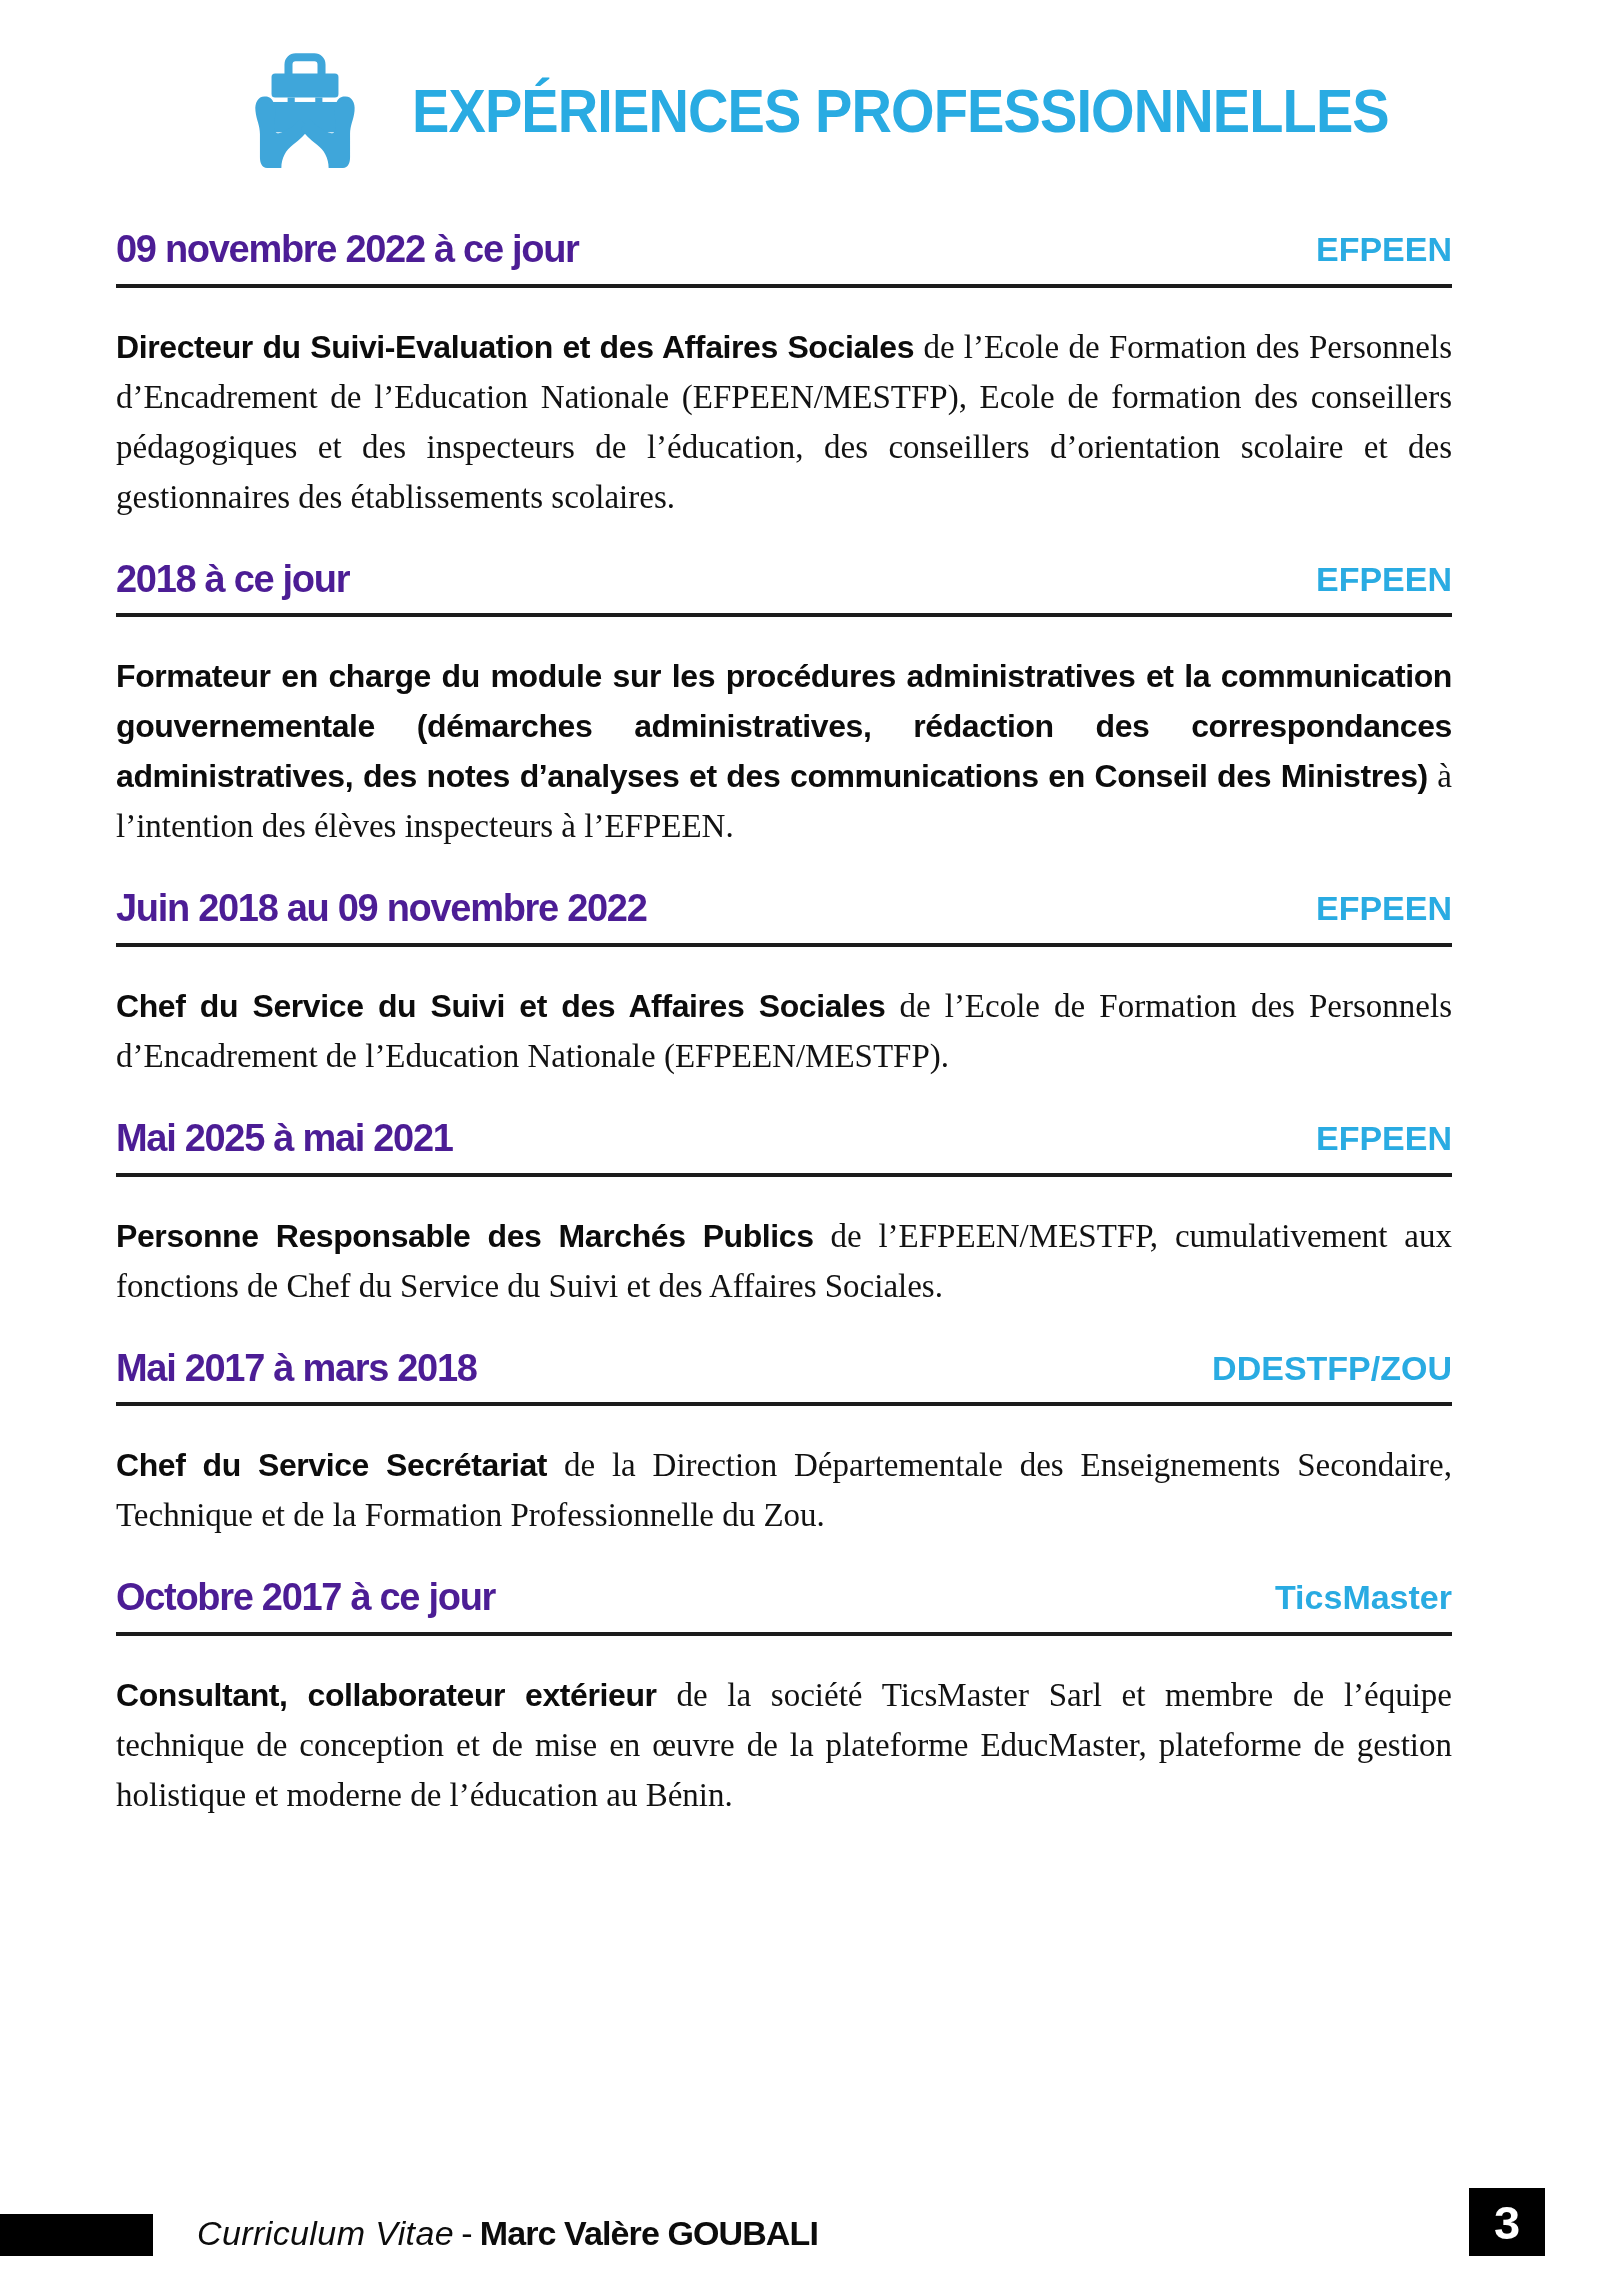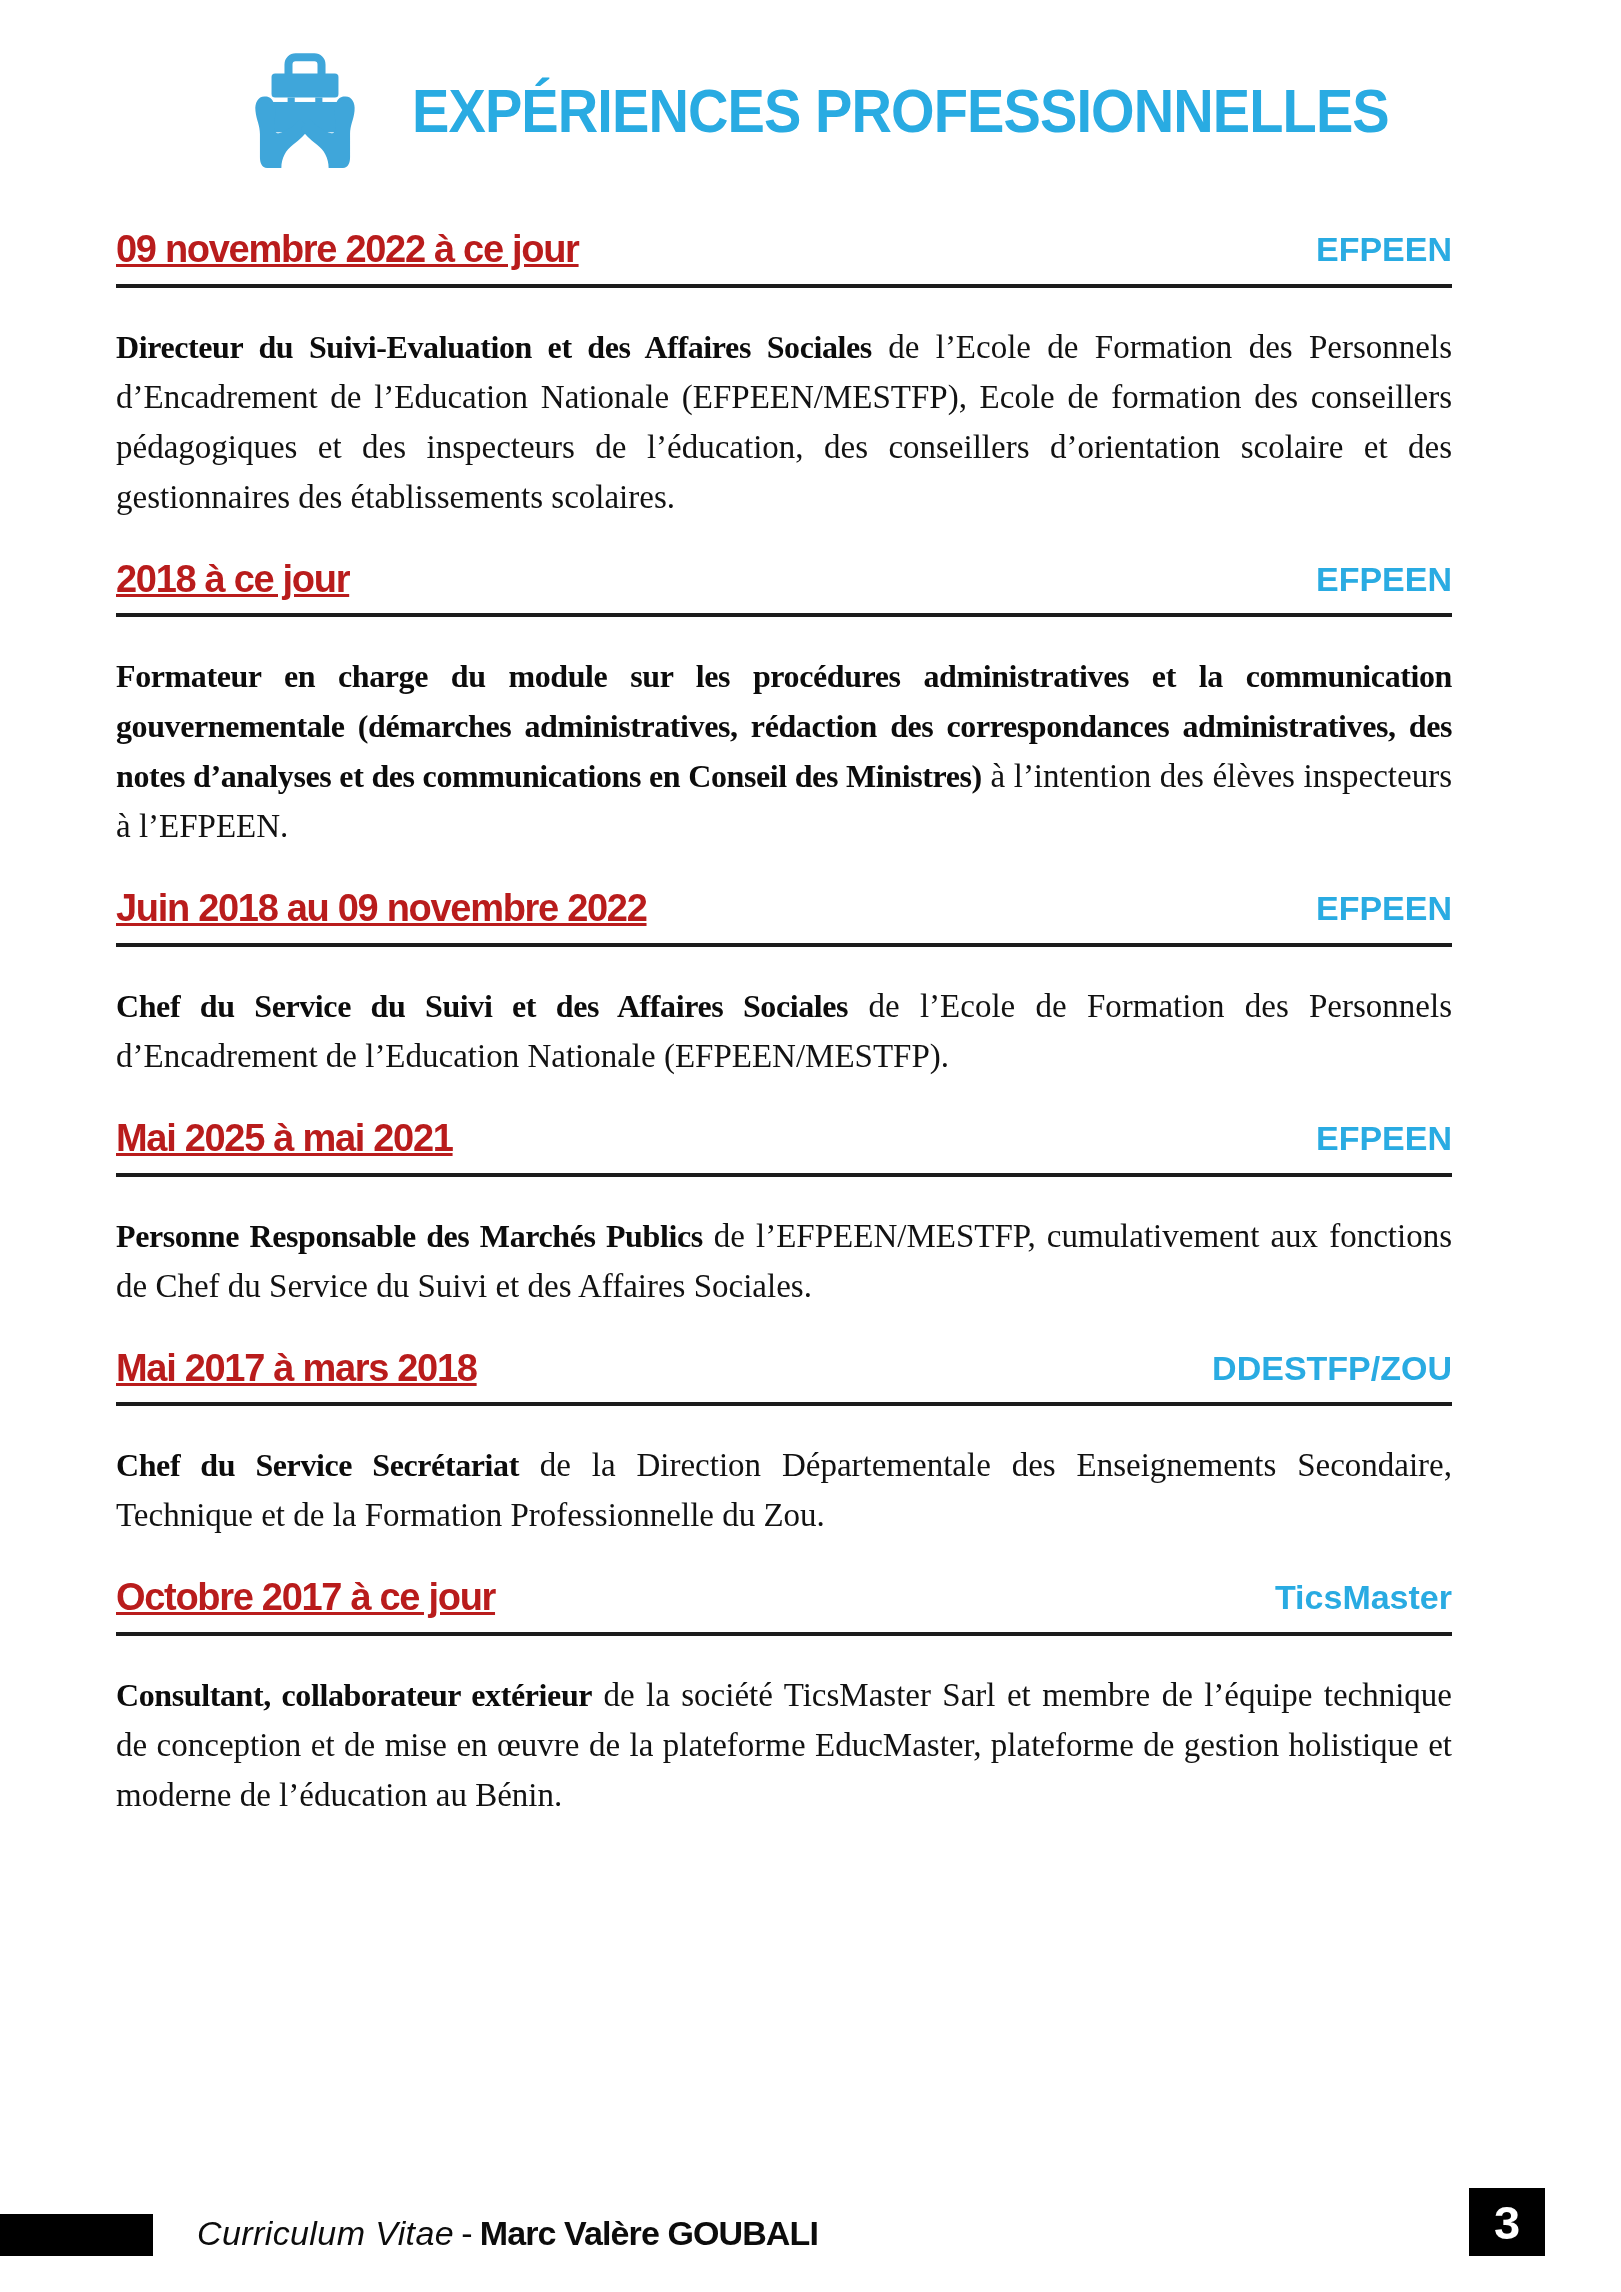"09 novembre 2022 à ce" .period { color: #b91c1c -> #4c1d95; text-decoration: underline -> none }
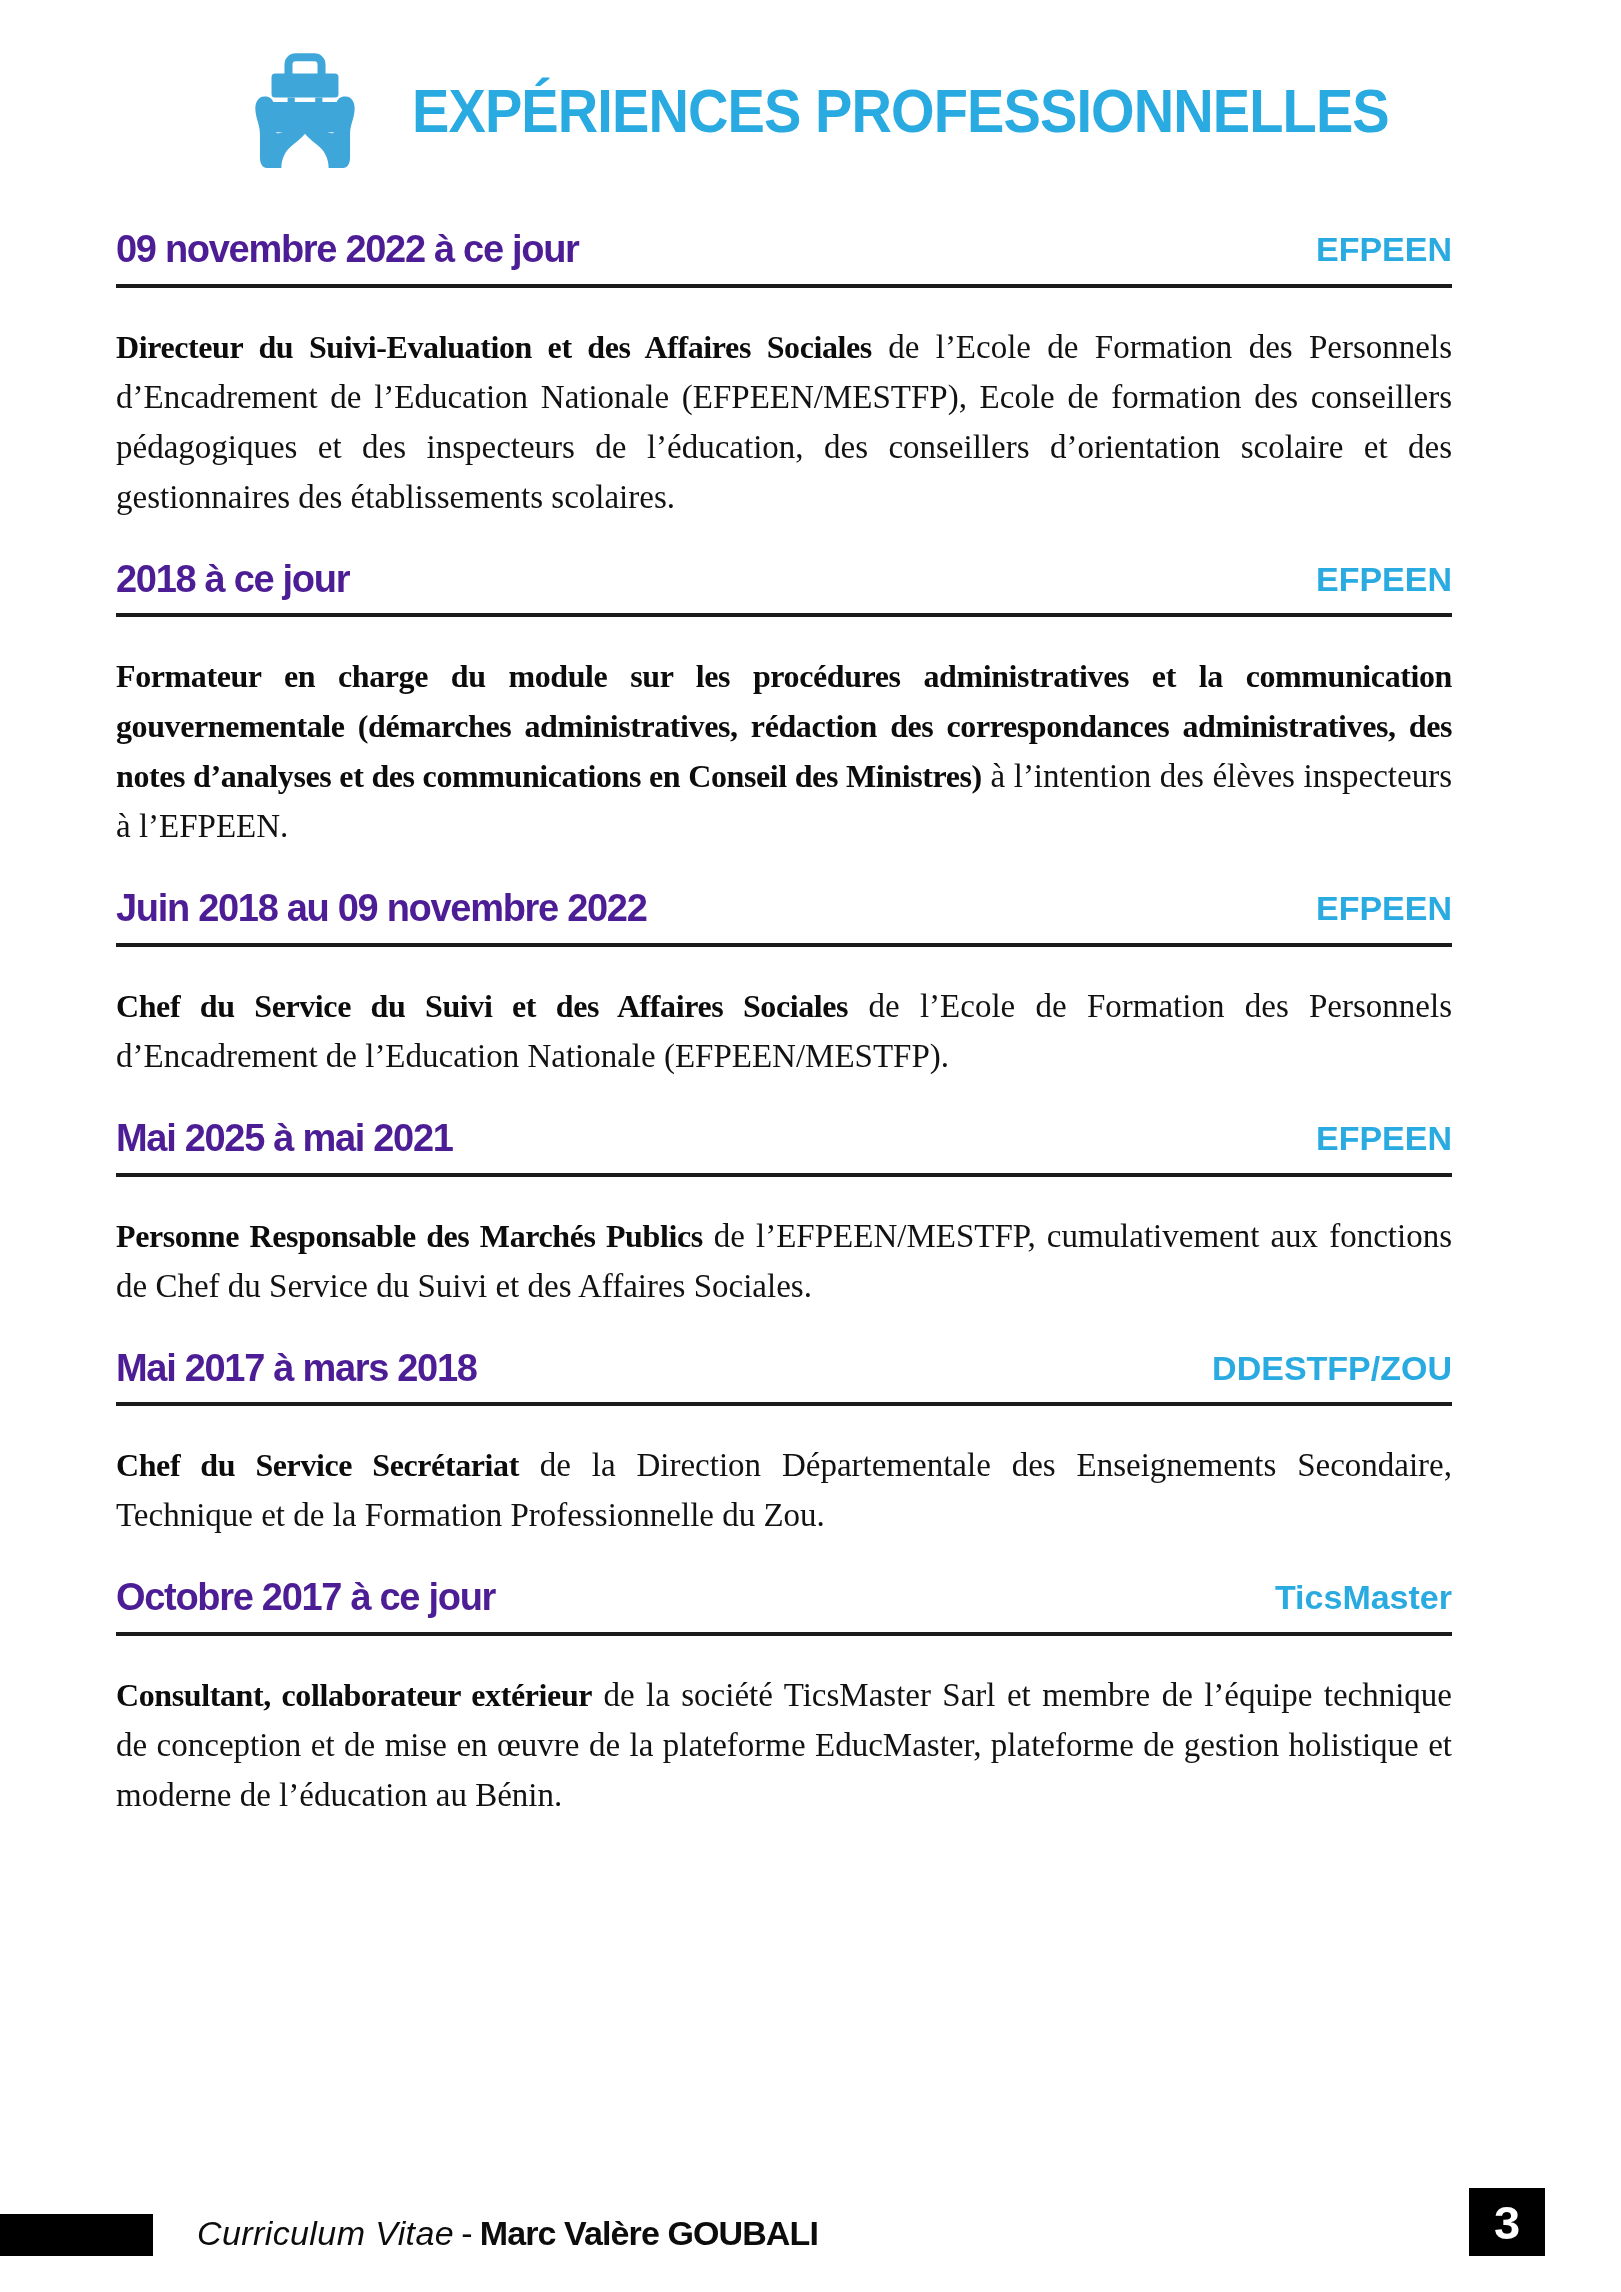"Directeur du Suivi-Evaluation et des" .role { font-family: Liberation Serif, serif -> Liberation Sans, sans-serif }
